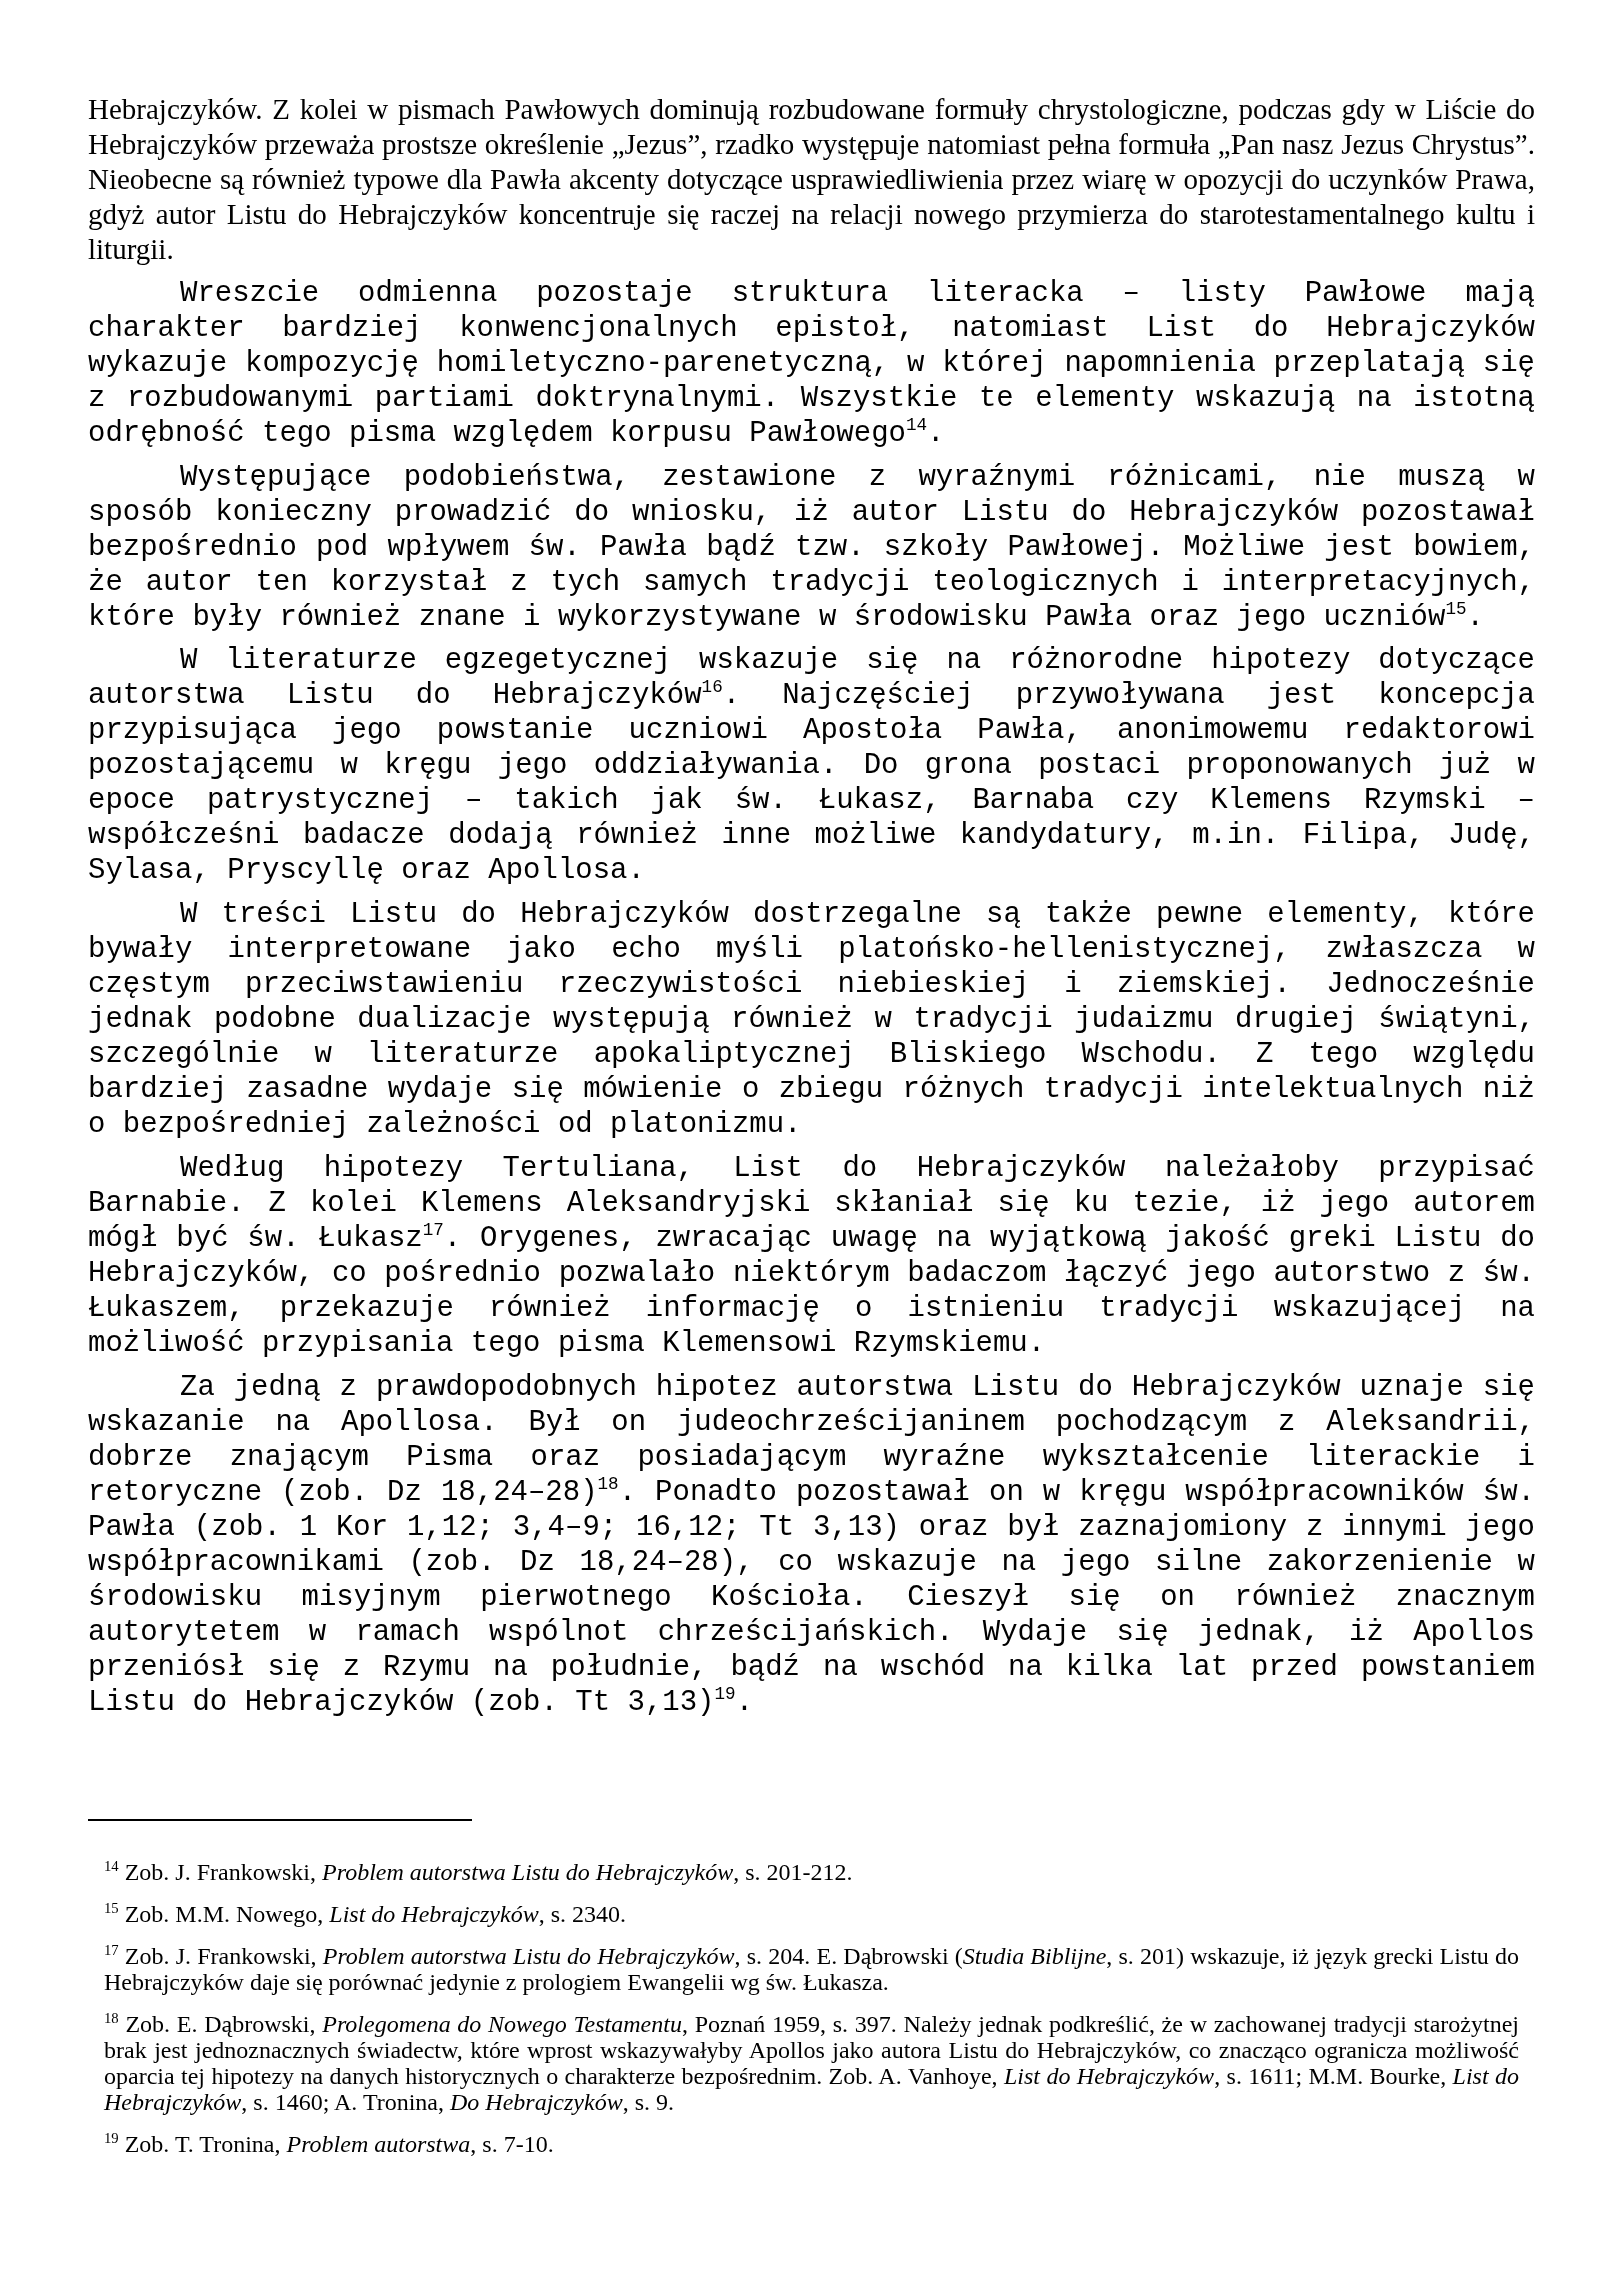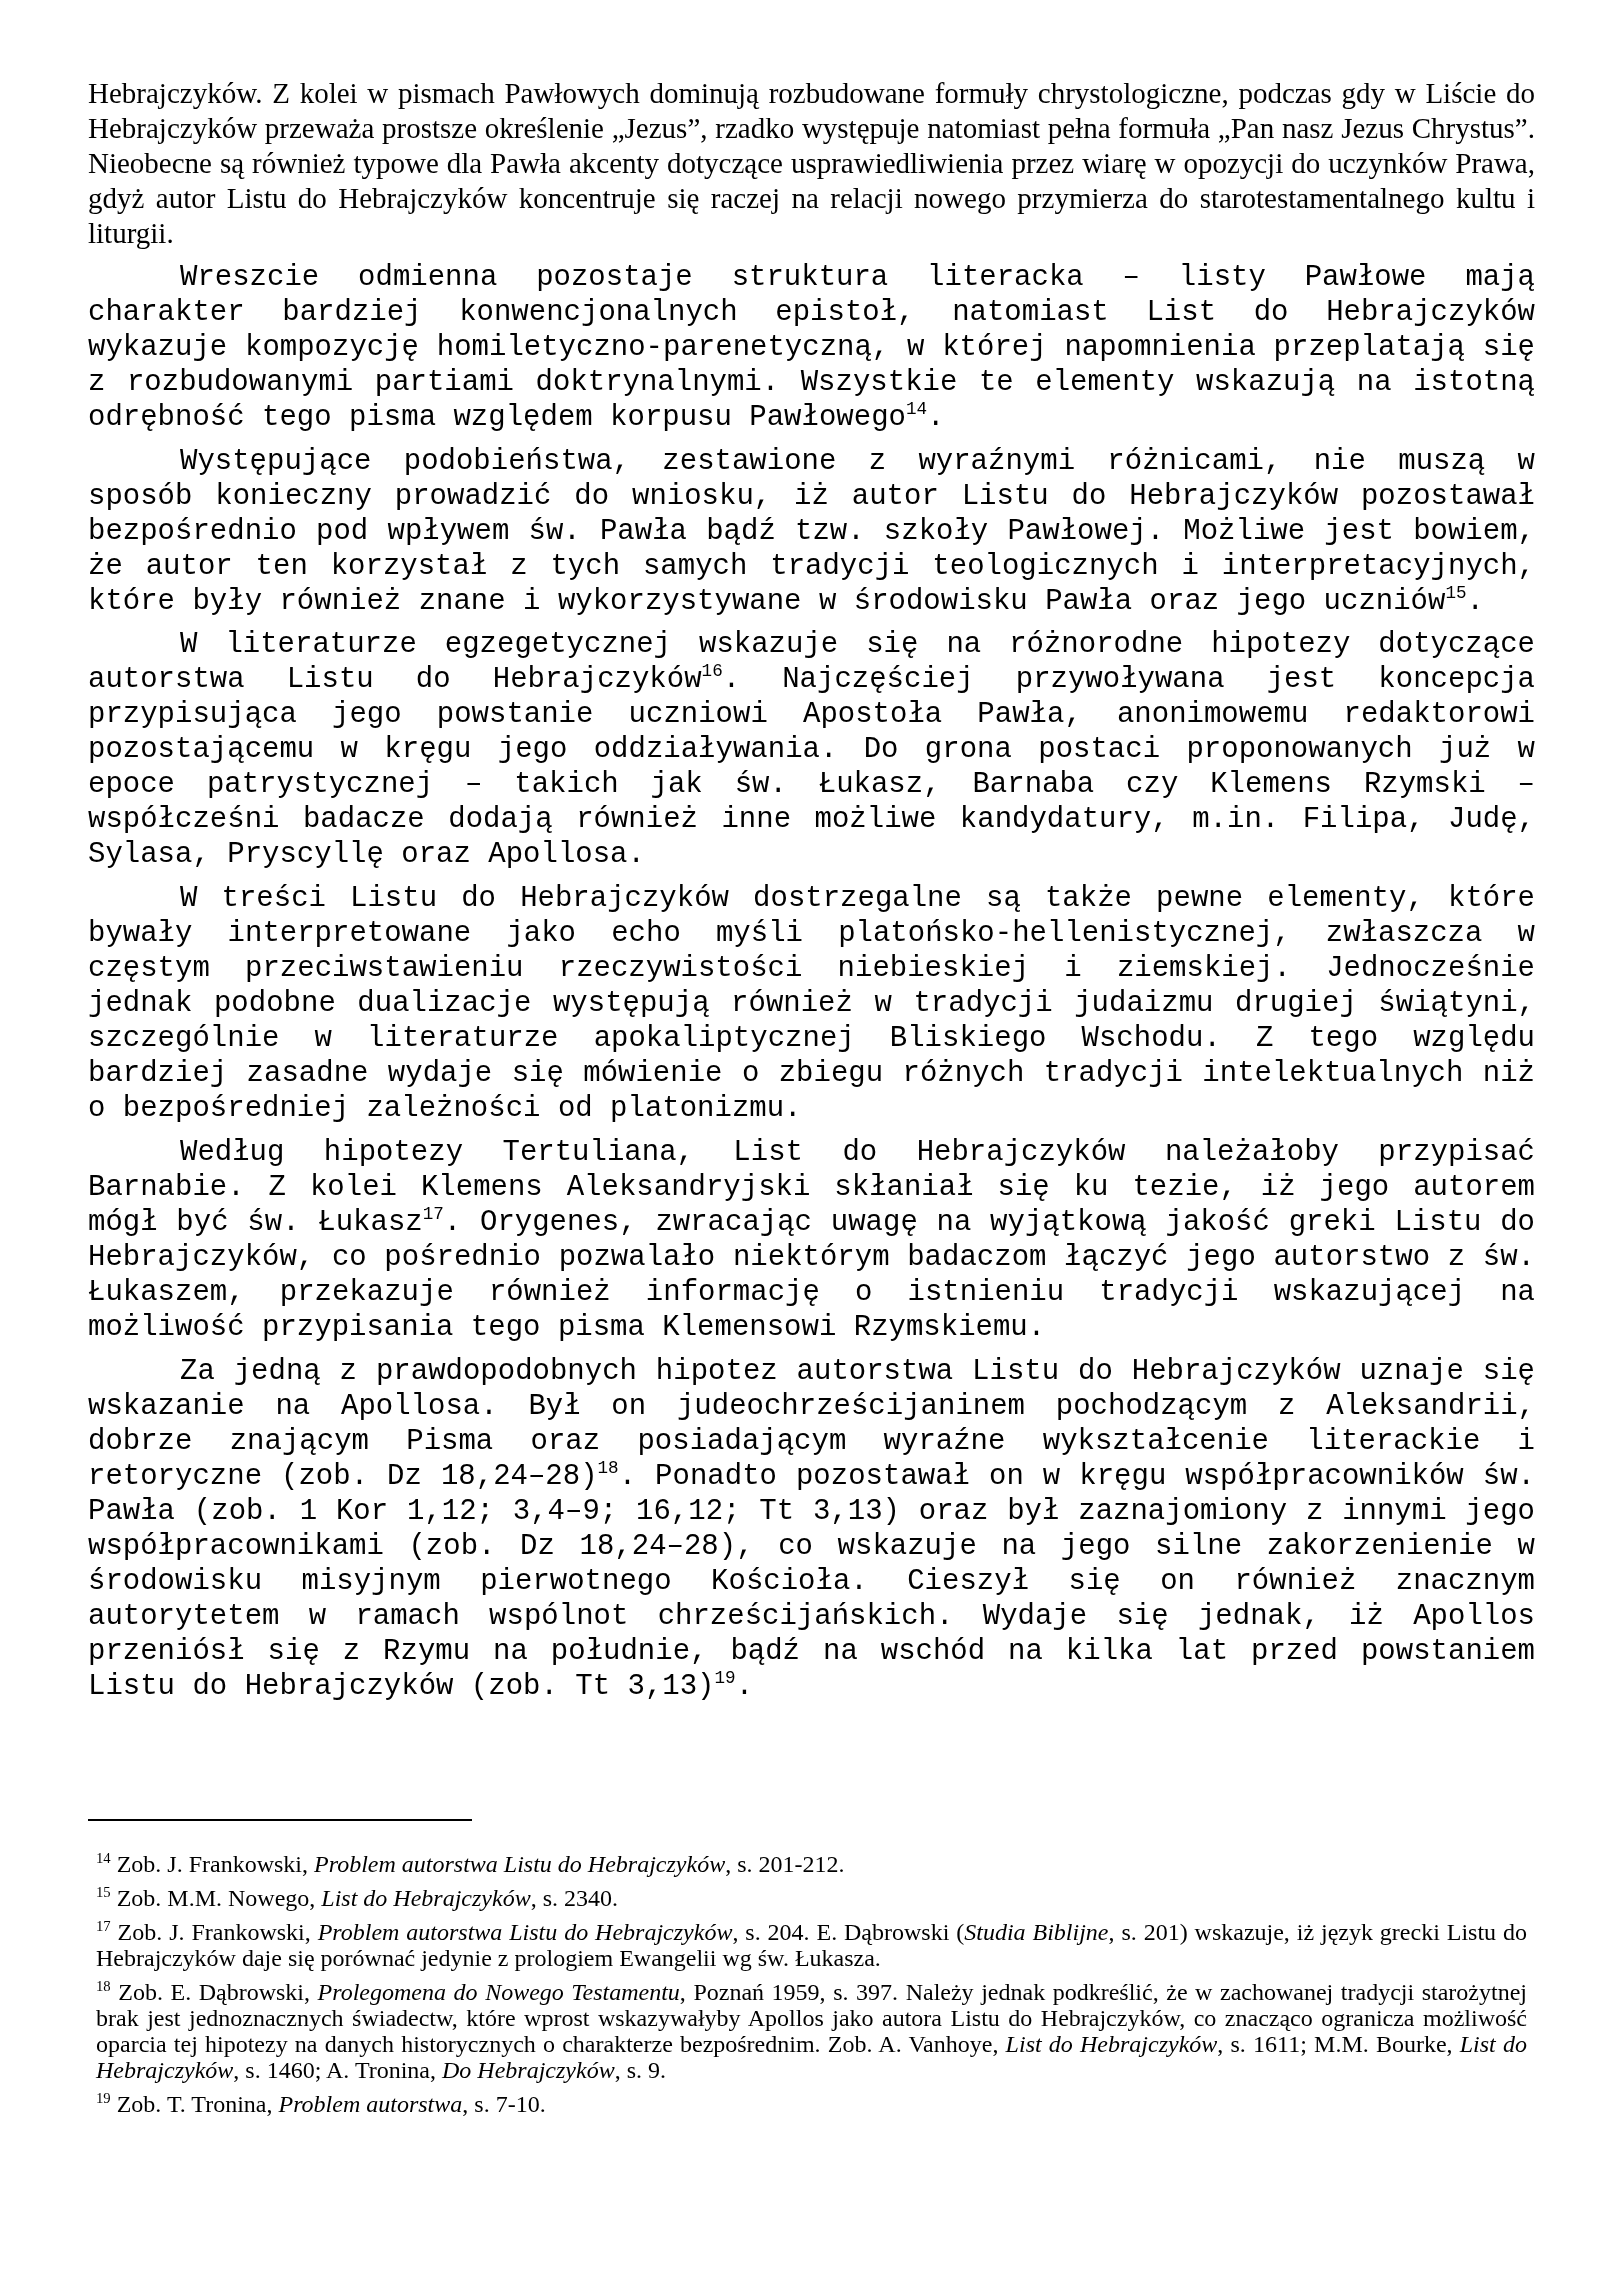"Hebrajczyków. Z kolei w pismach" .page { top: 76px -> 92px }
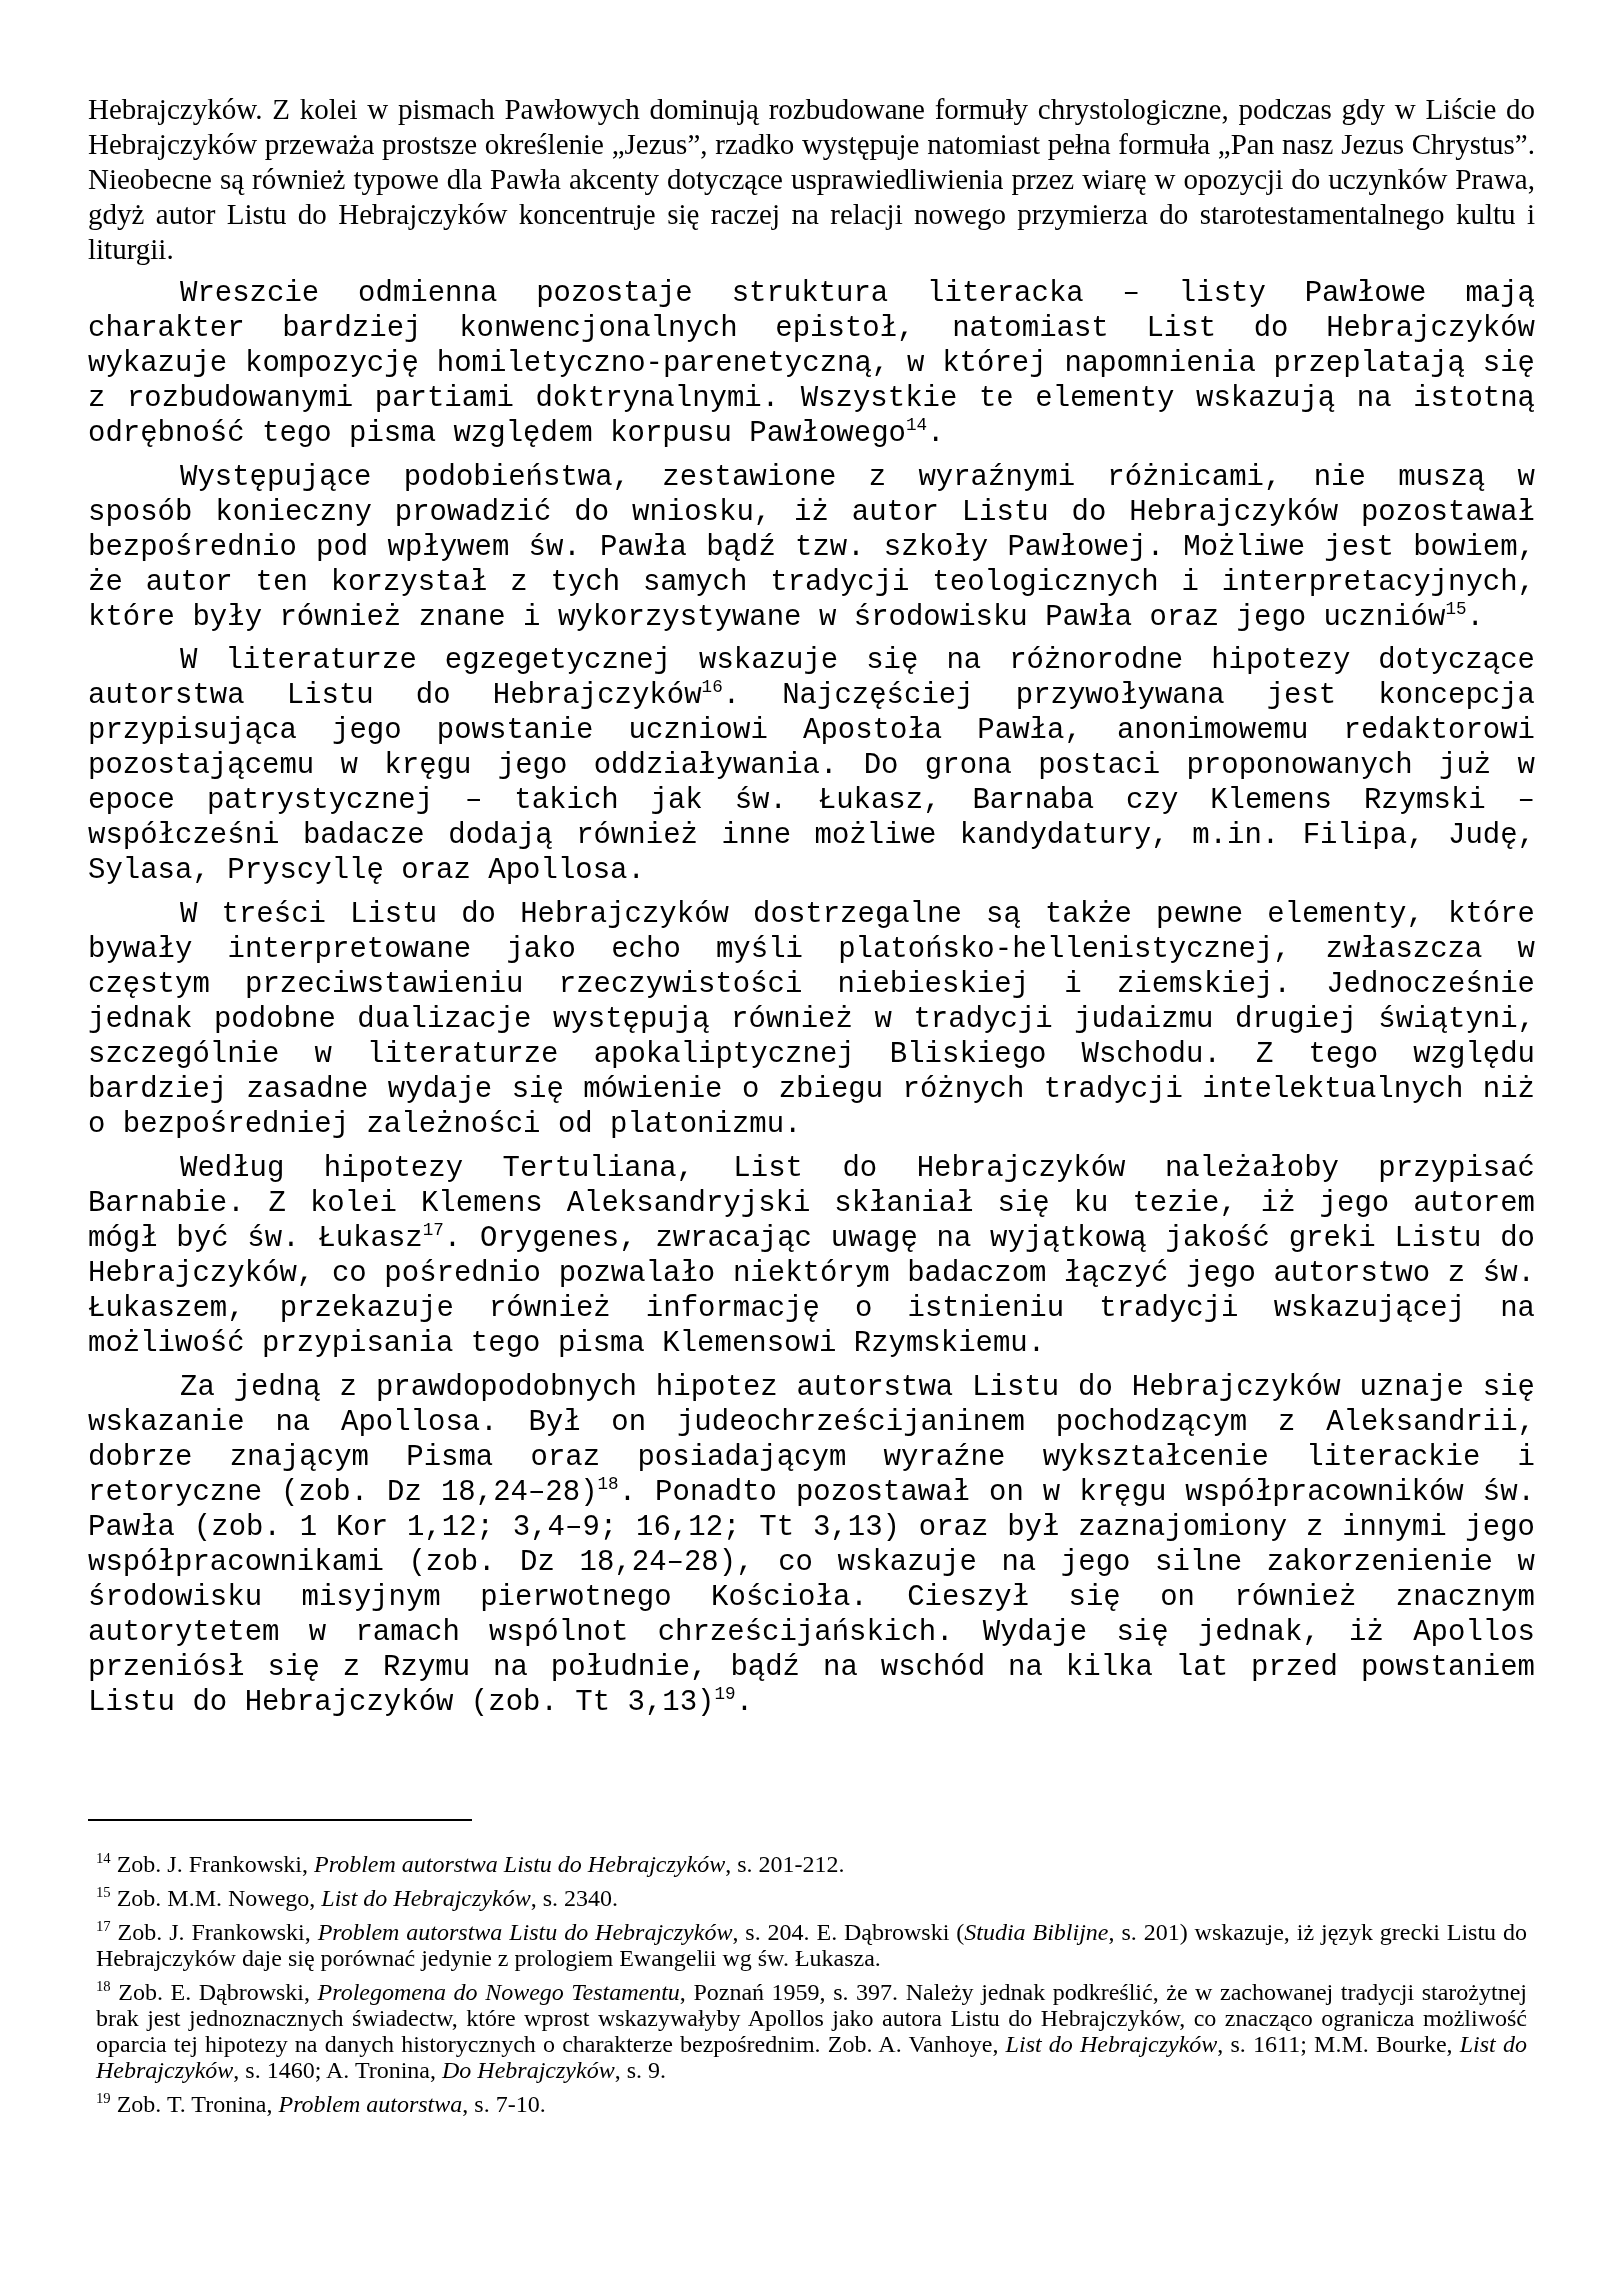"14 Zob. J. Frankowski, Problem" .fn { margin: 8px -> 16px }
